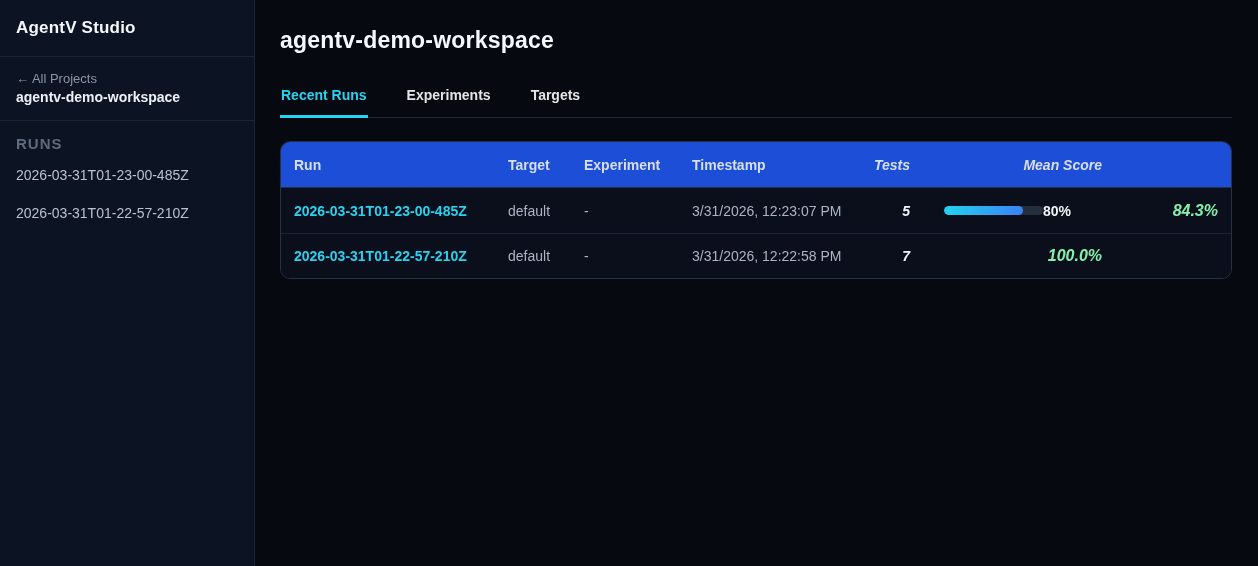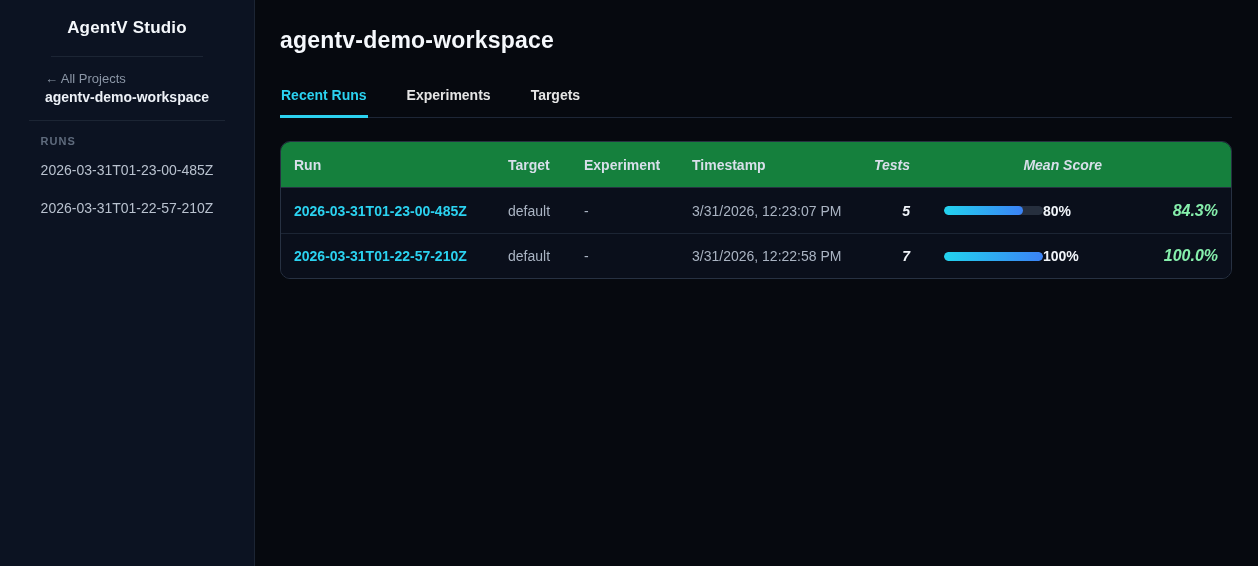"AgentV Studio" .sidebar { align-items: center -> none }
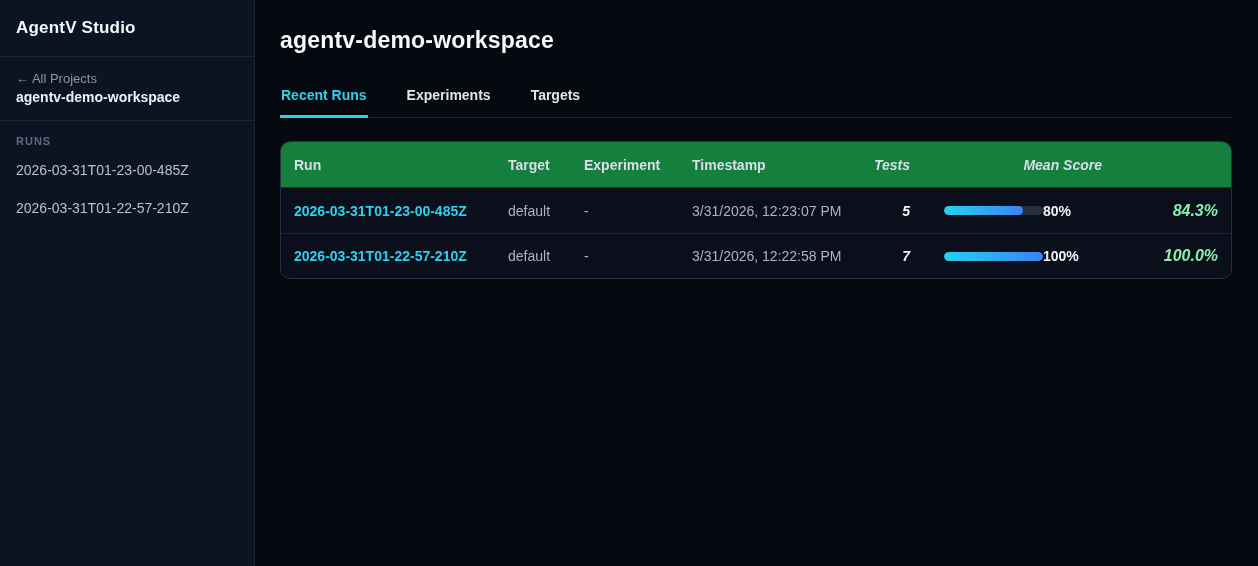"RUNS" .runs-label { font-size: 11px -> 15px }
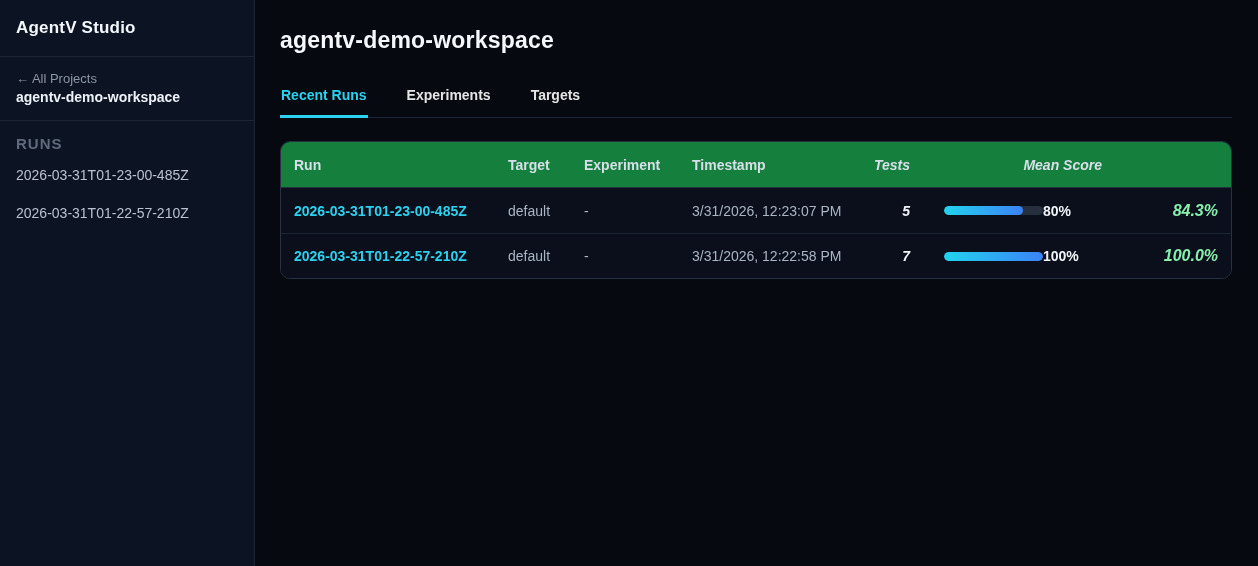"Run" .thead { background: #15803d -> #1d4ed8 }
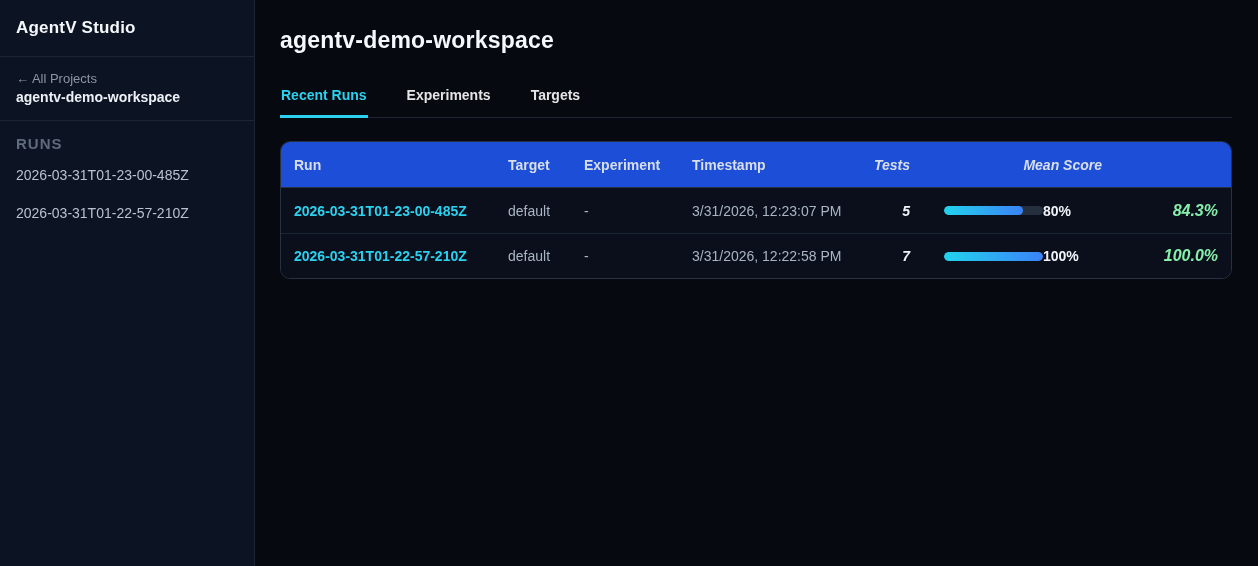"100%" div.cell-passing { html: <div> <div> <div></div> </div> <span>100%</span> </div> -> none }
